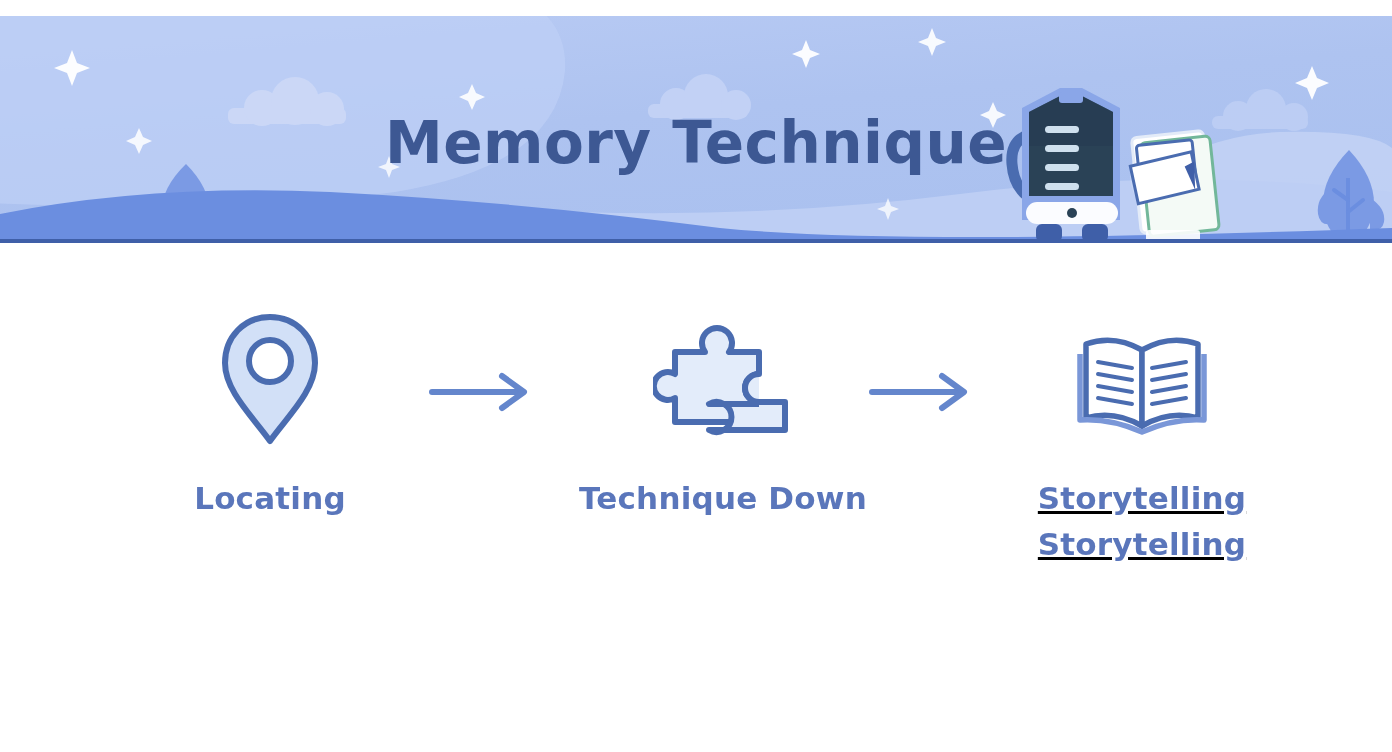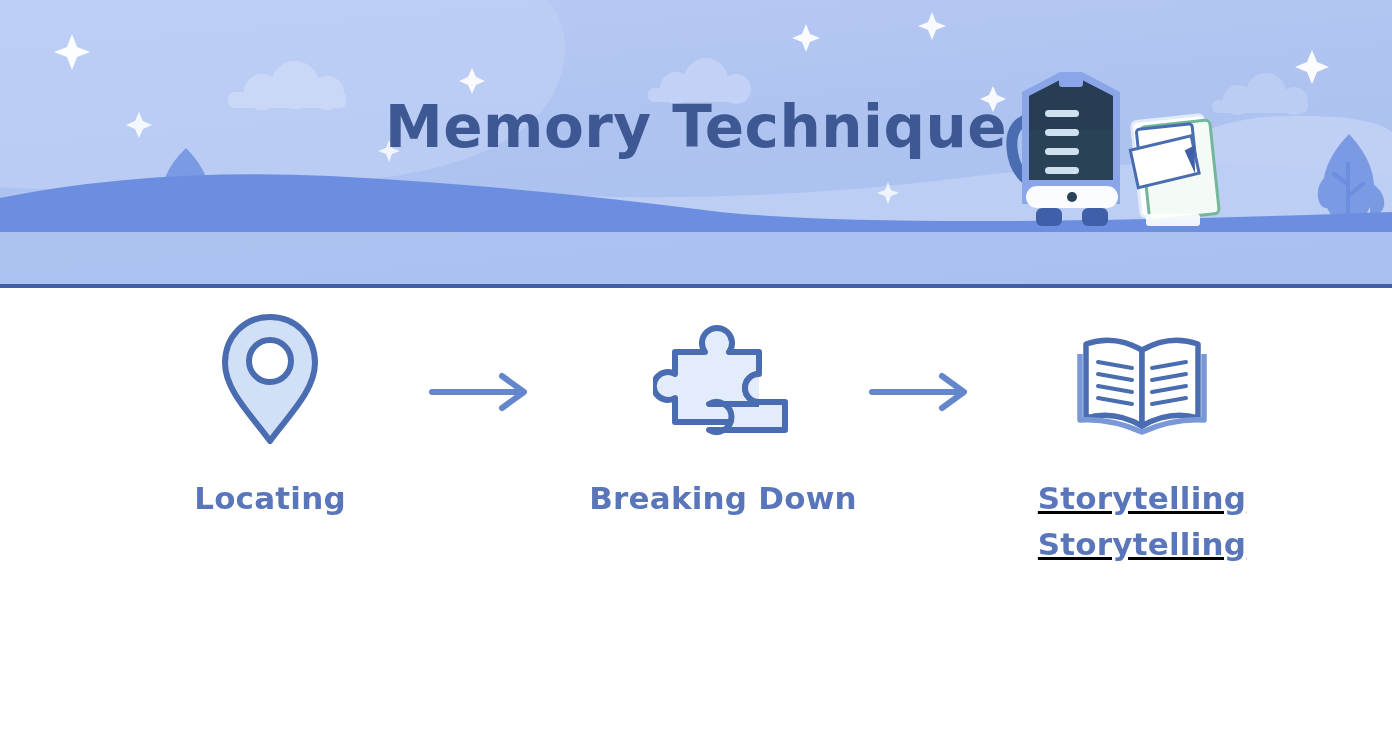"Memory Technique" .banner { height: 288px -> 227px; top: 0 -> 16px }
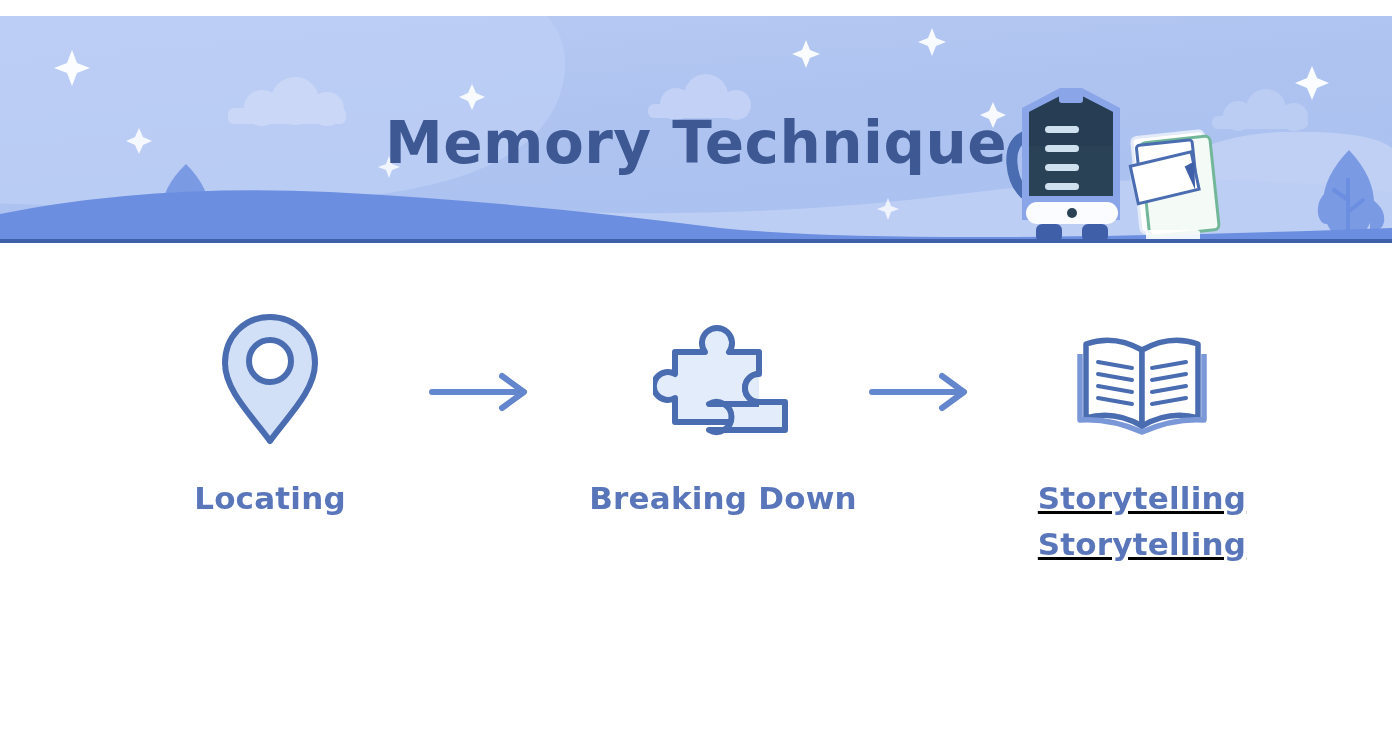"Breaking Down" div.step-label { text: Breaking -> Technique }
